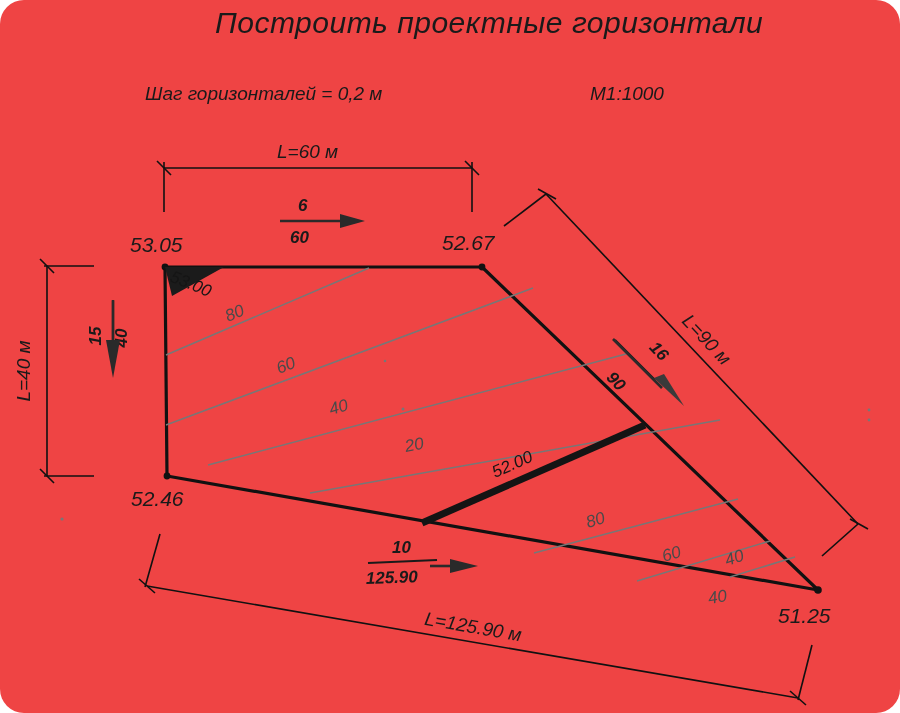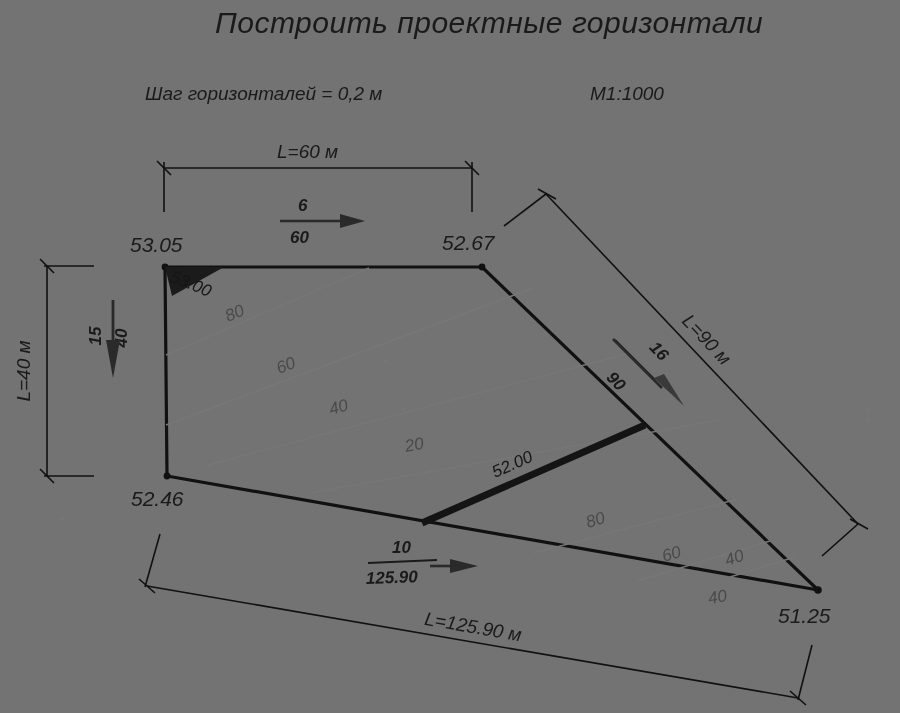"Построить проектные горизонтали" #sheet { background: #737373 -> #ef4444; border-radius: none -> 24px }
